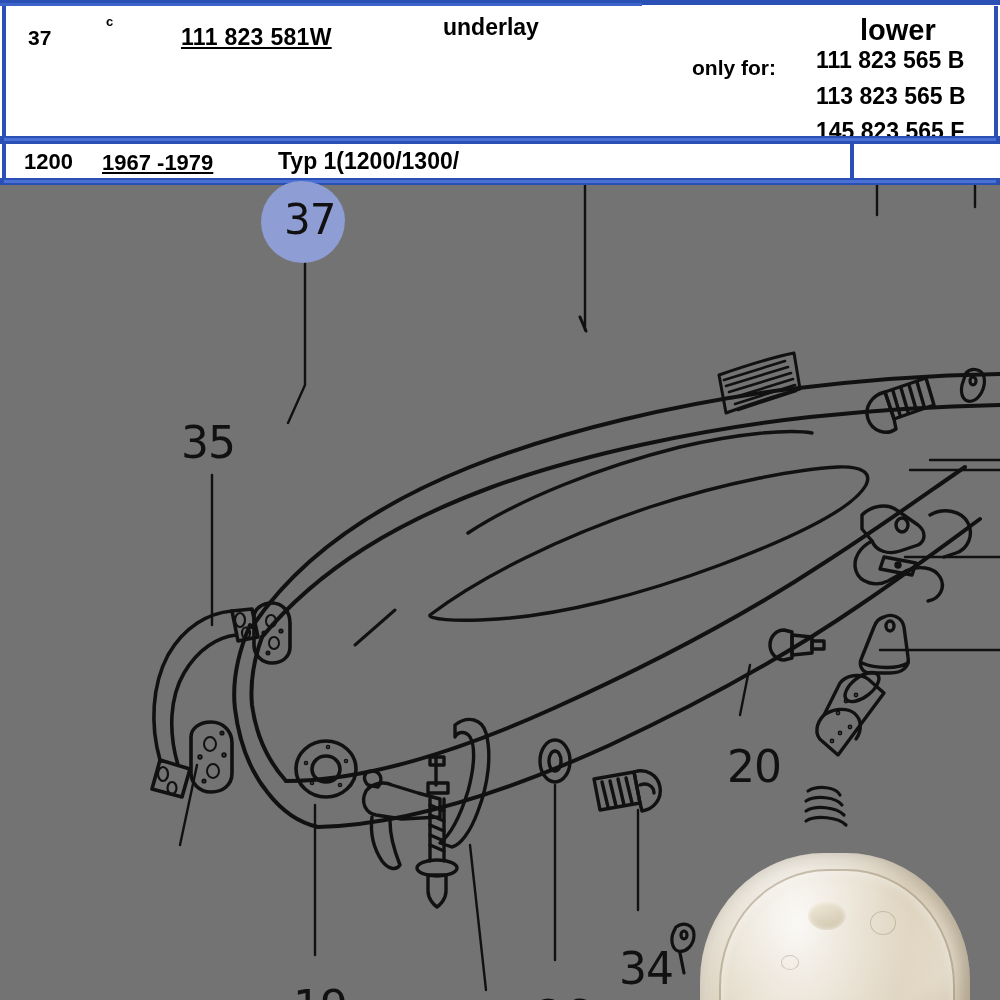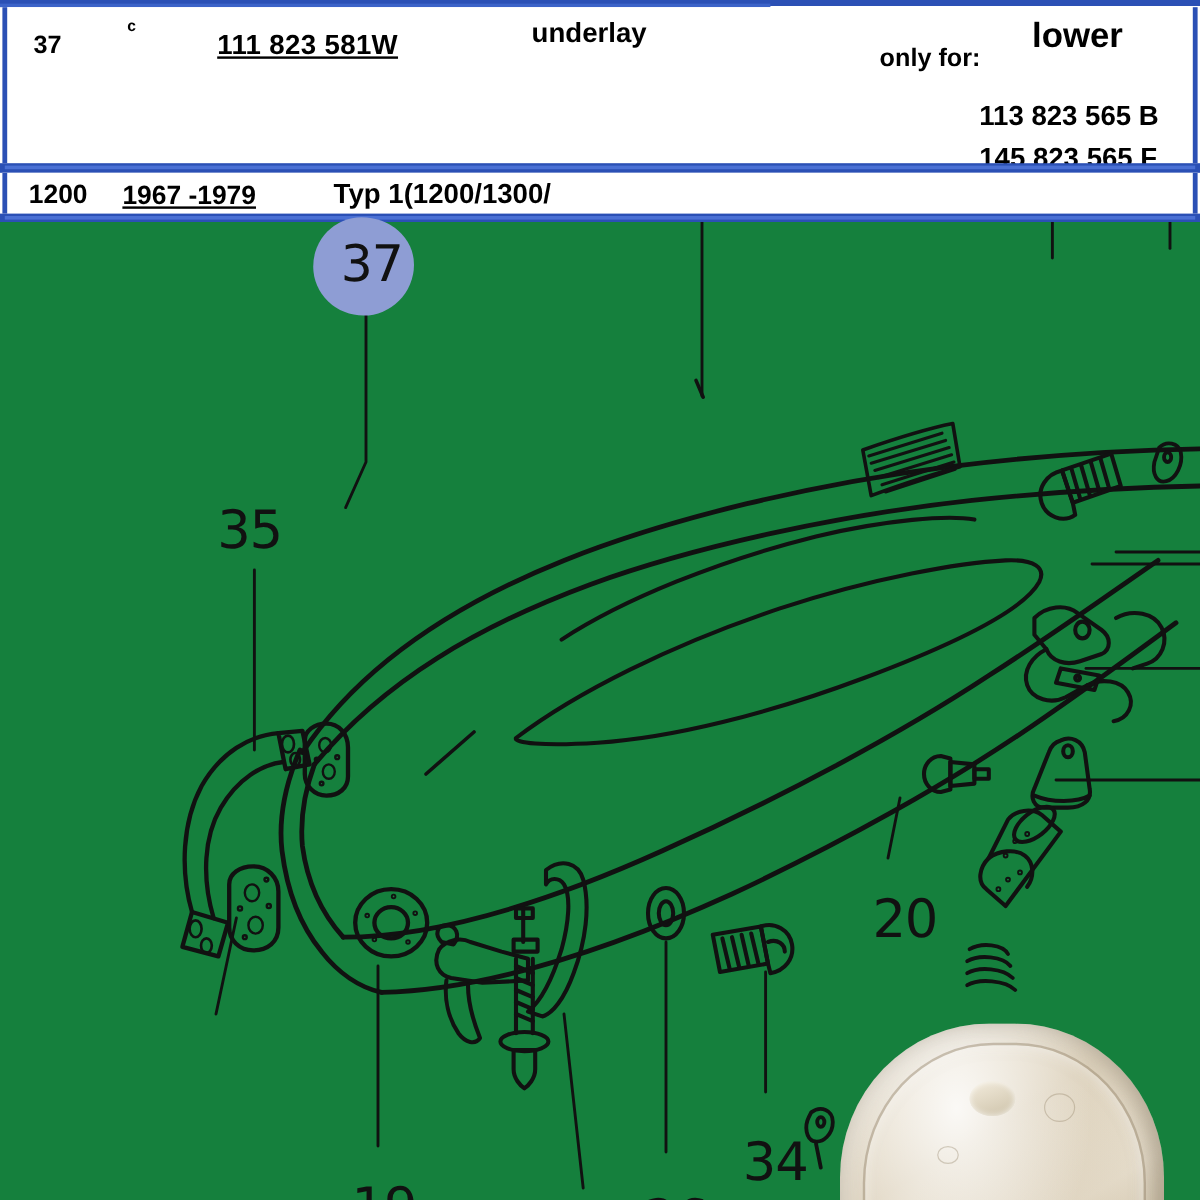"only for:" .c-onlyfor { margin-left: 41px -> none; top: 31px -> 50px }
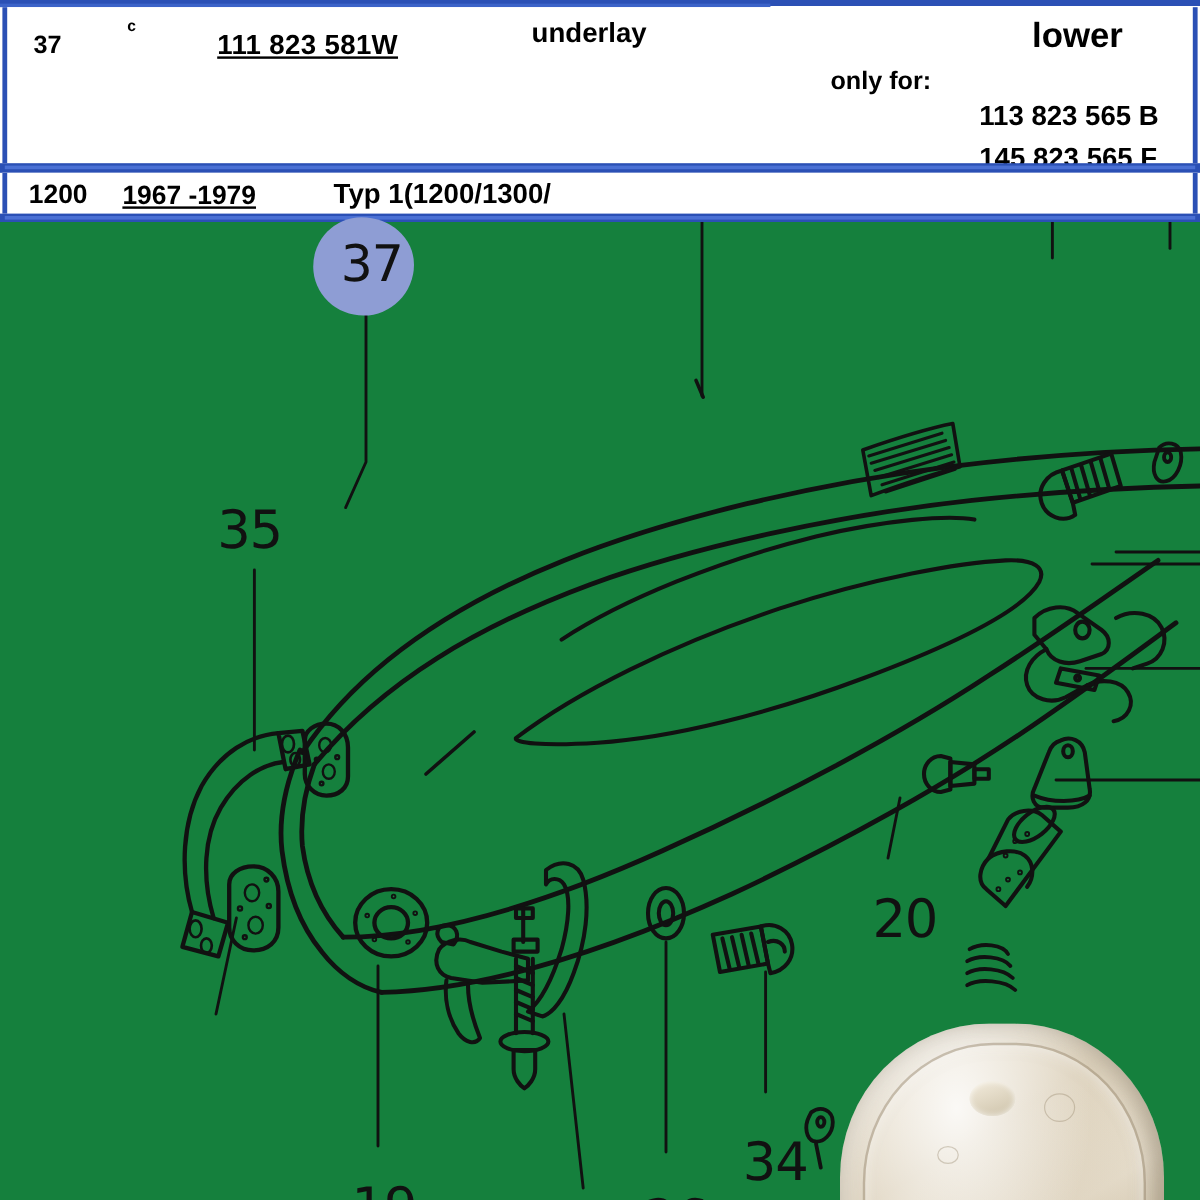"111 823 565 B" div.cell { html: none -> <div>111 823 565 B</div> }
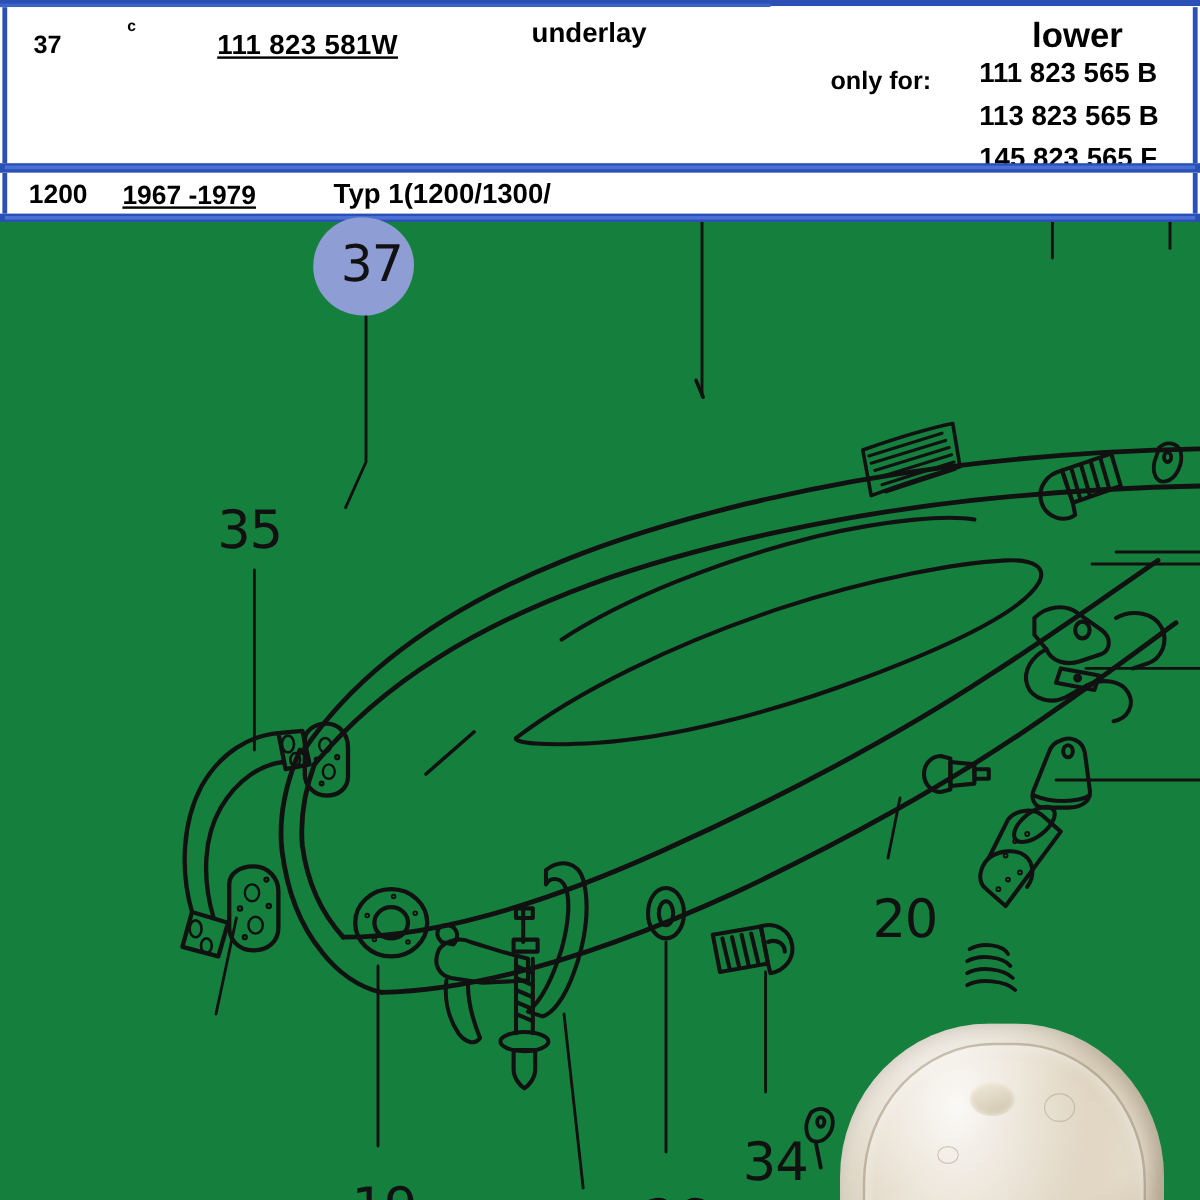"1200" .hdr-row-sub { width: 996px -> 852px }
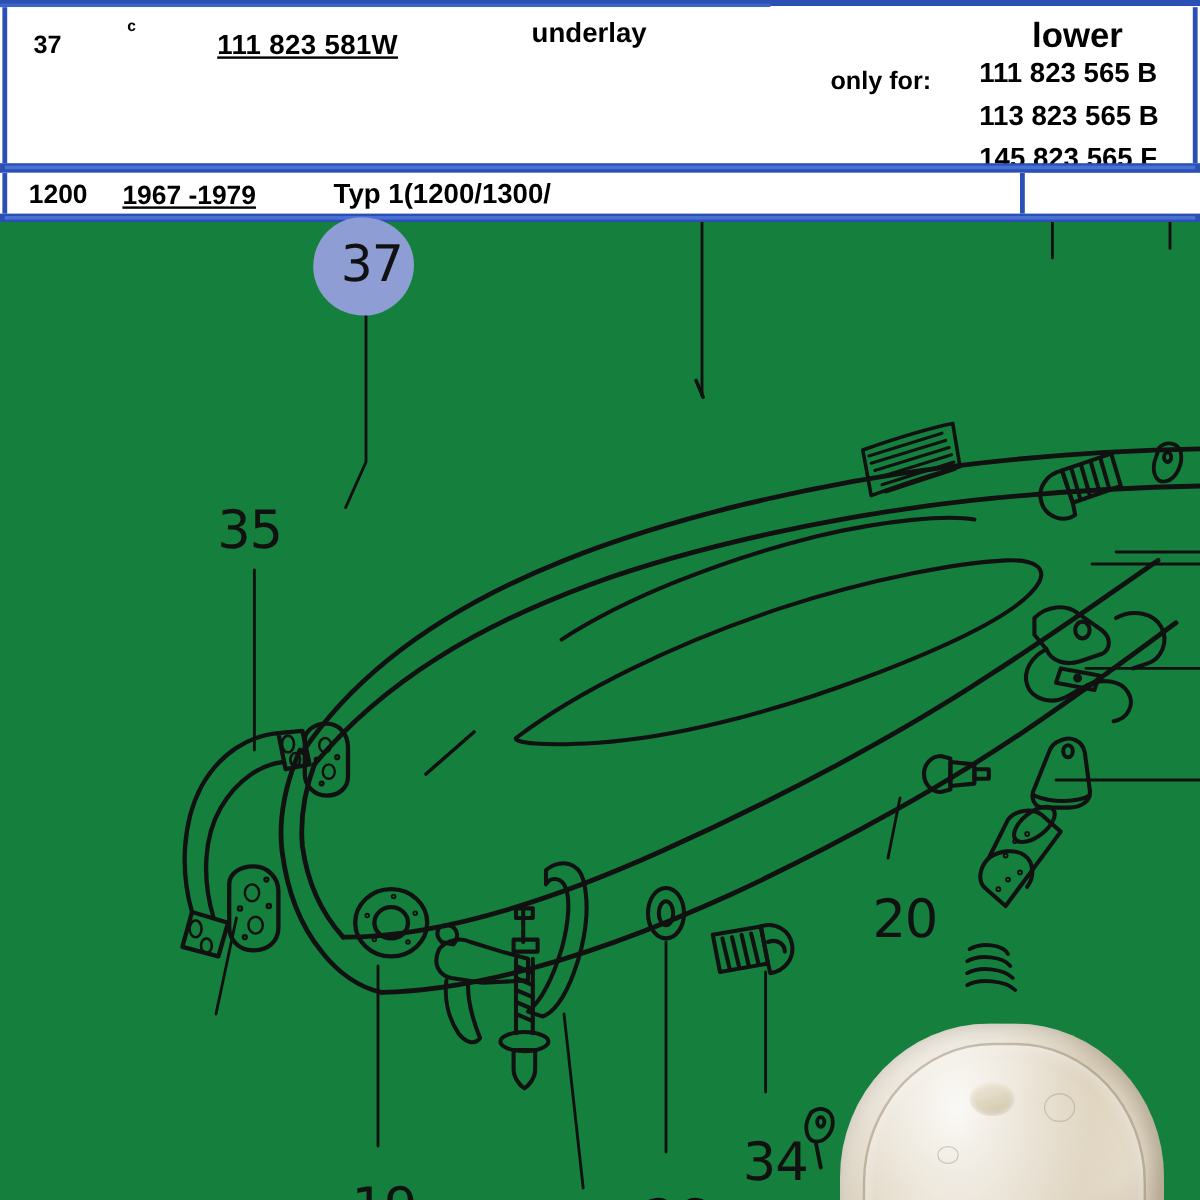"35" .diagram { background: #15803d -> #737373 }
